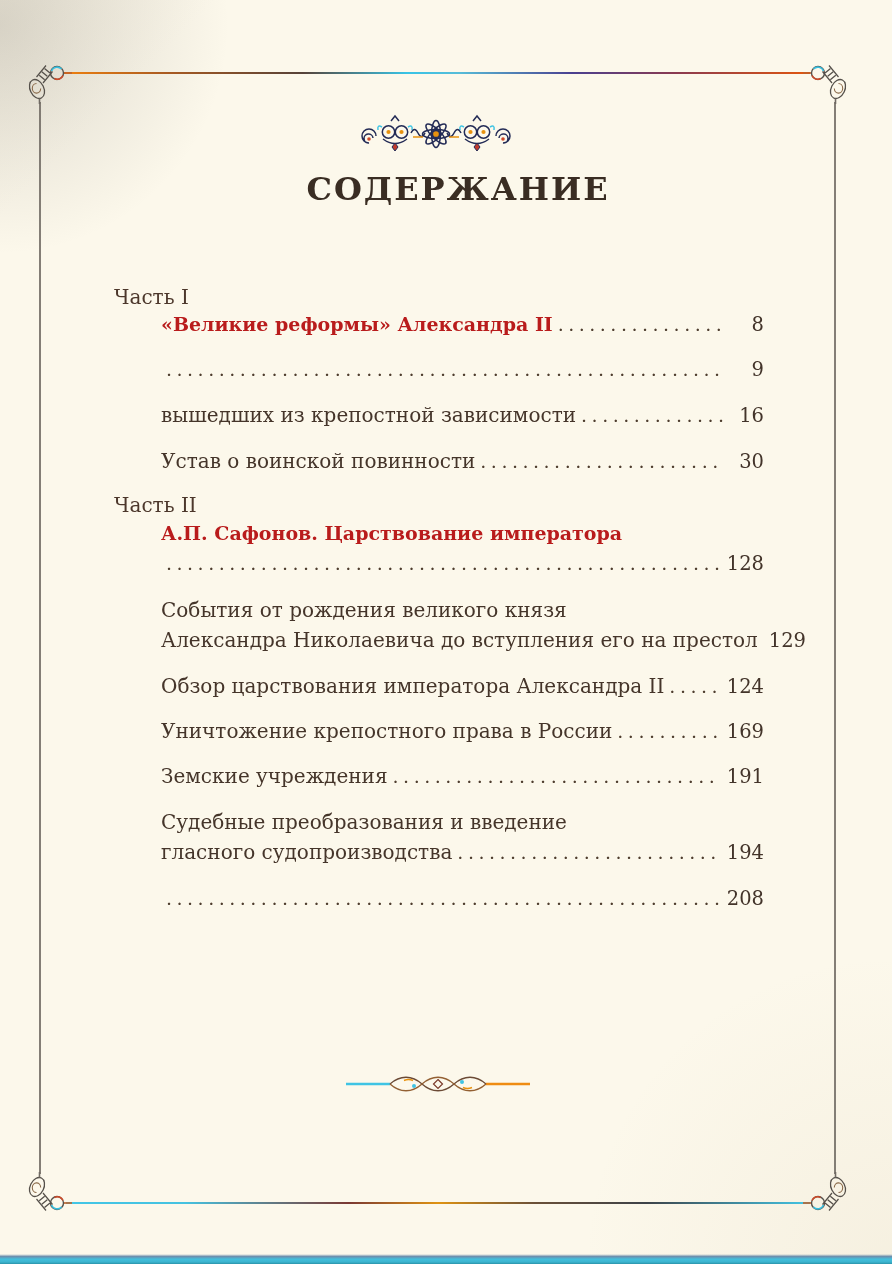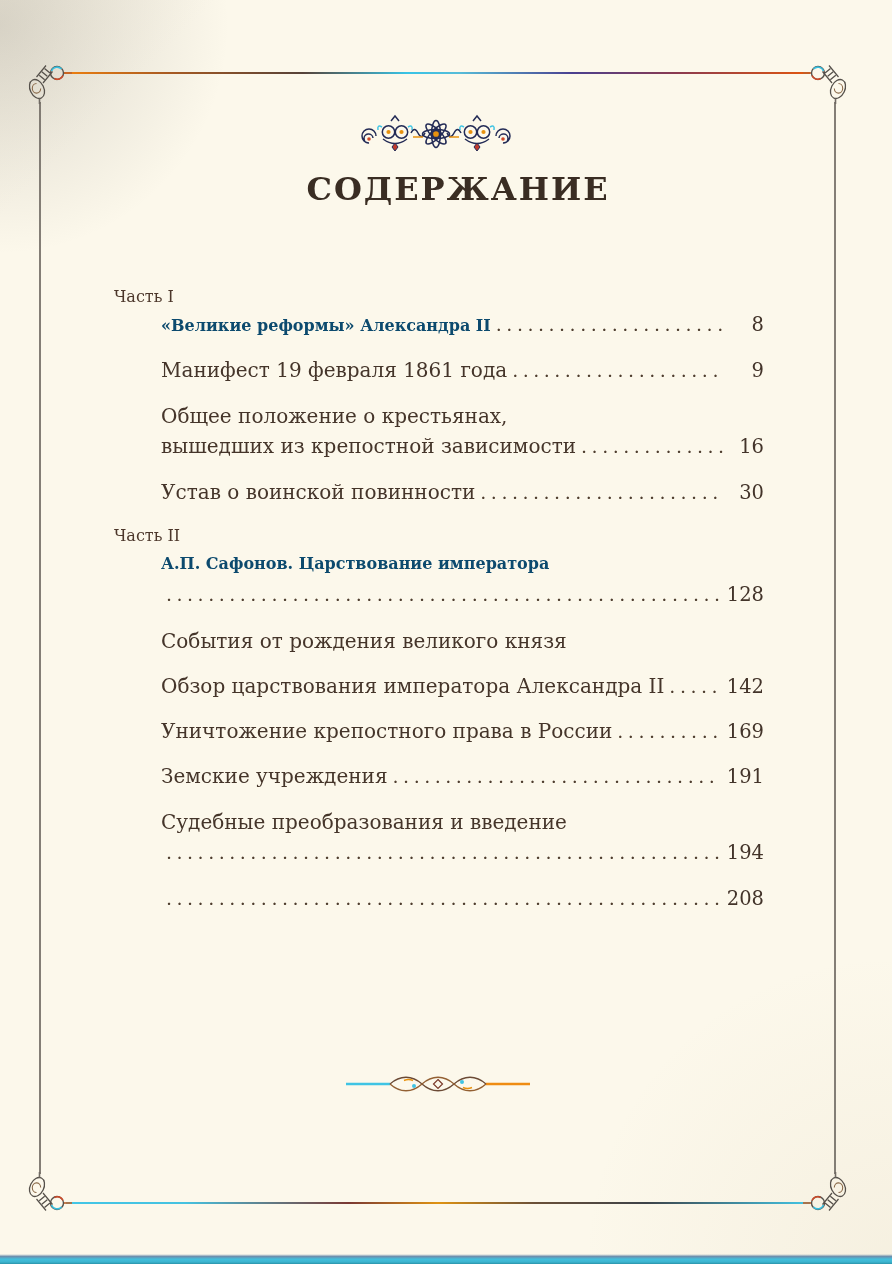"Часть I" .part-label { font-size: 16px -> 20px }
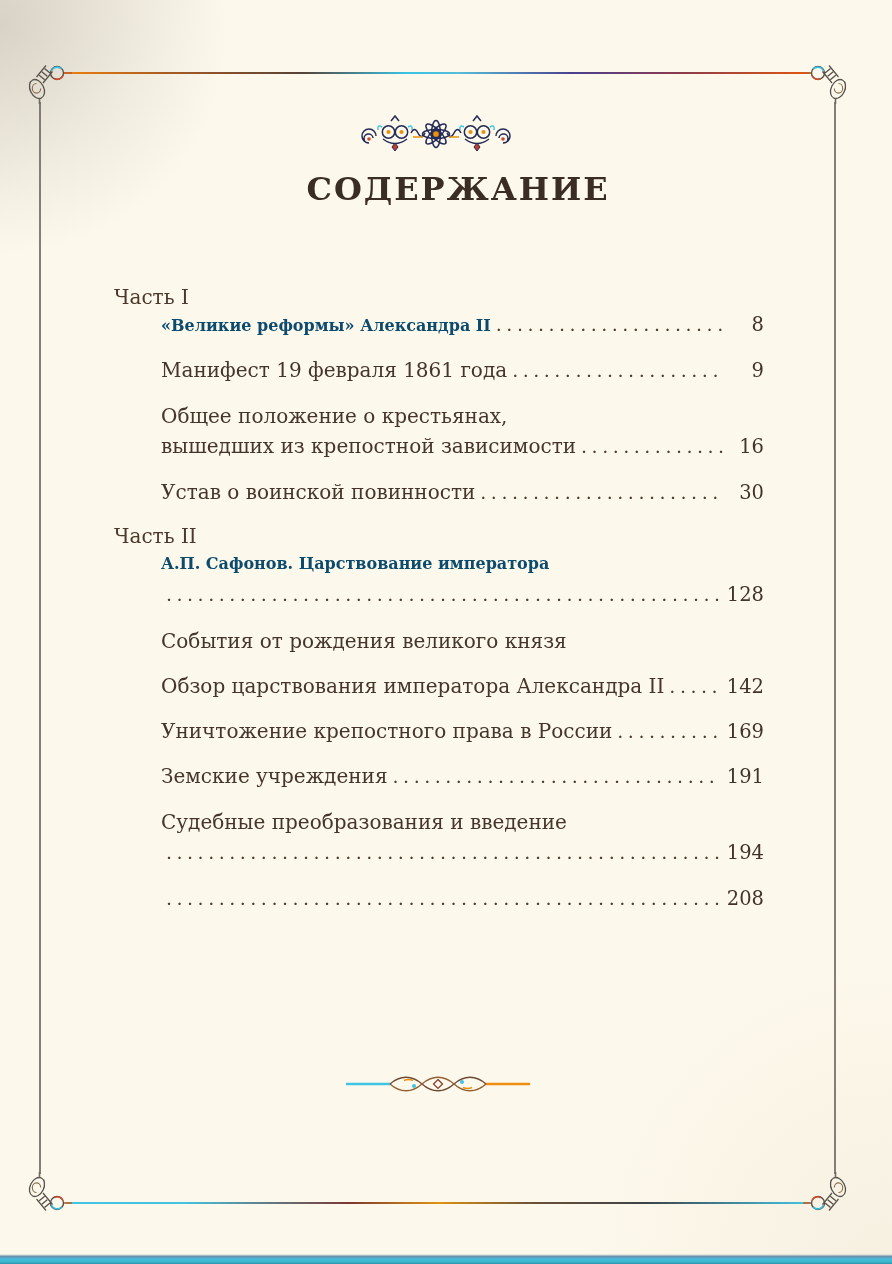"«Великие реформы» Александра II" .entry.bold .t { color: #0c4a6e -> #b91c1c; font-size: 16px -> 19px }
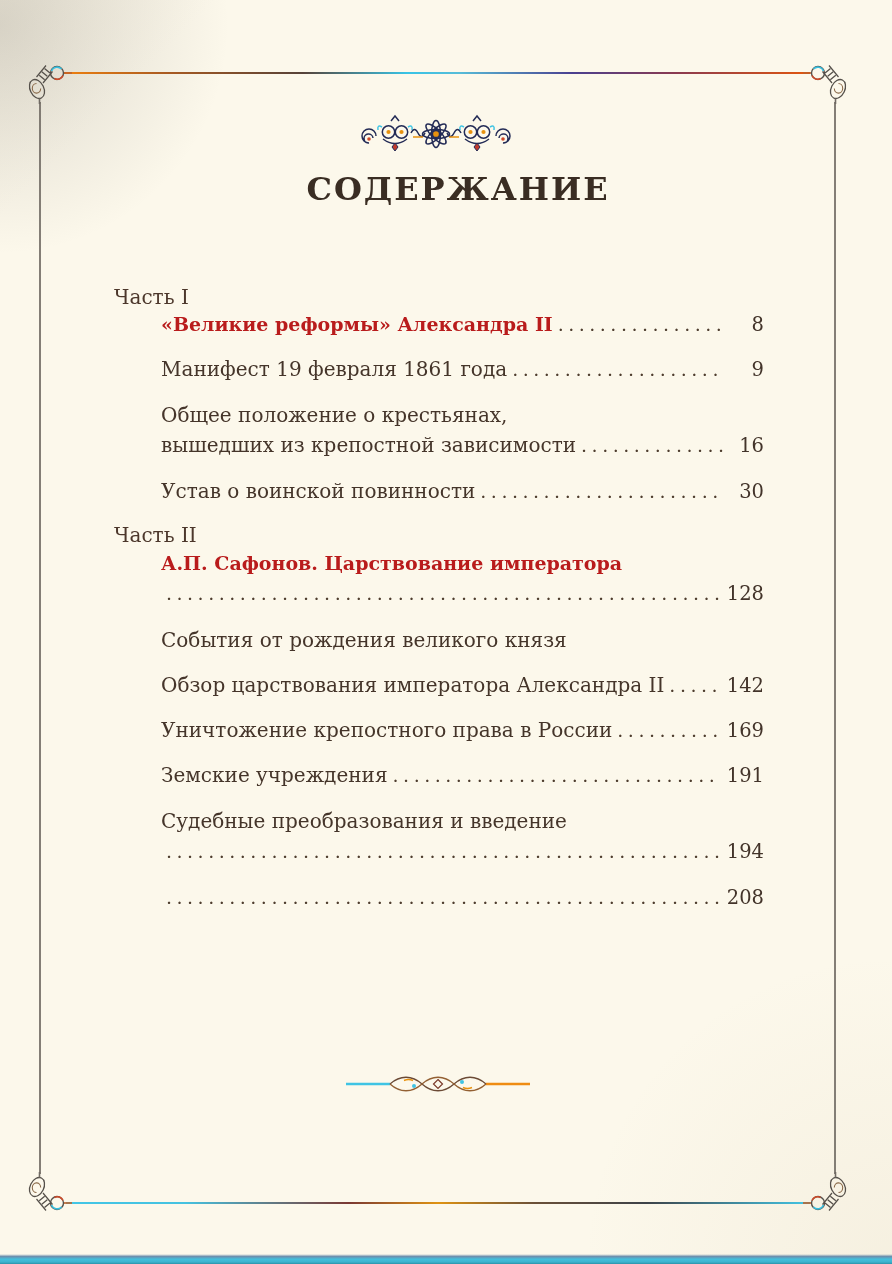"Манифест 19 февраля 1861 года" span.t { html: <span>Манифест 19 февраля 1861 года</span> -> none }
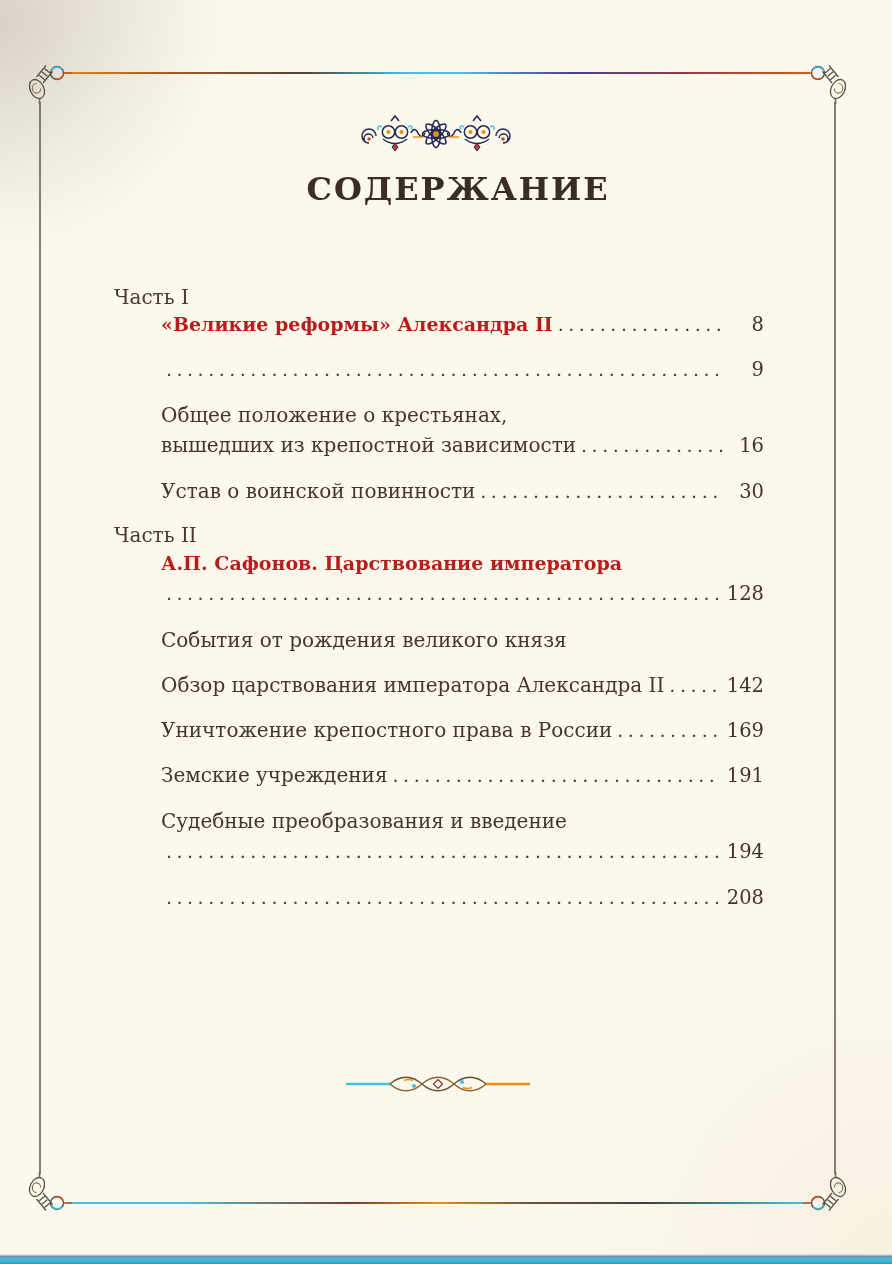"Общее положение о крестьянах," div.row { html: <div> <span>Общее положение о крестьянах,</span> </div> -> none }
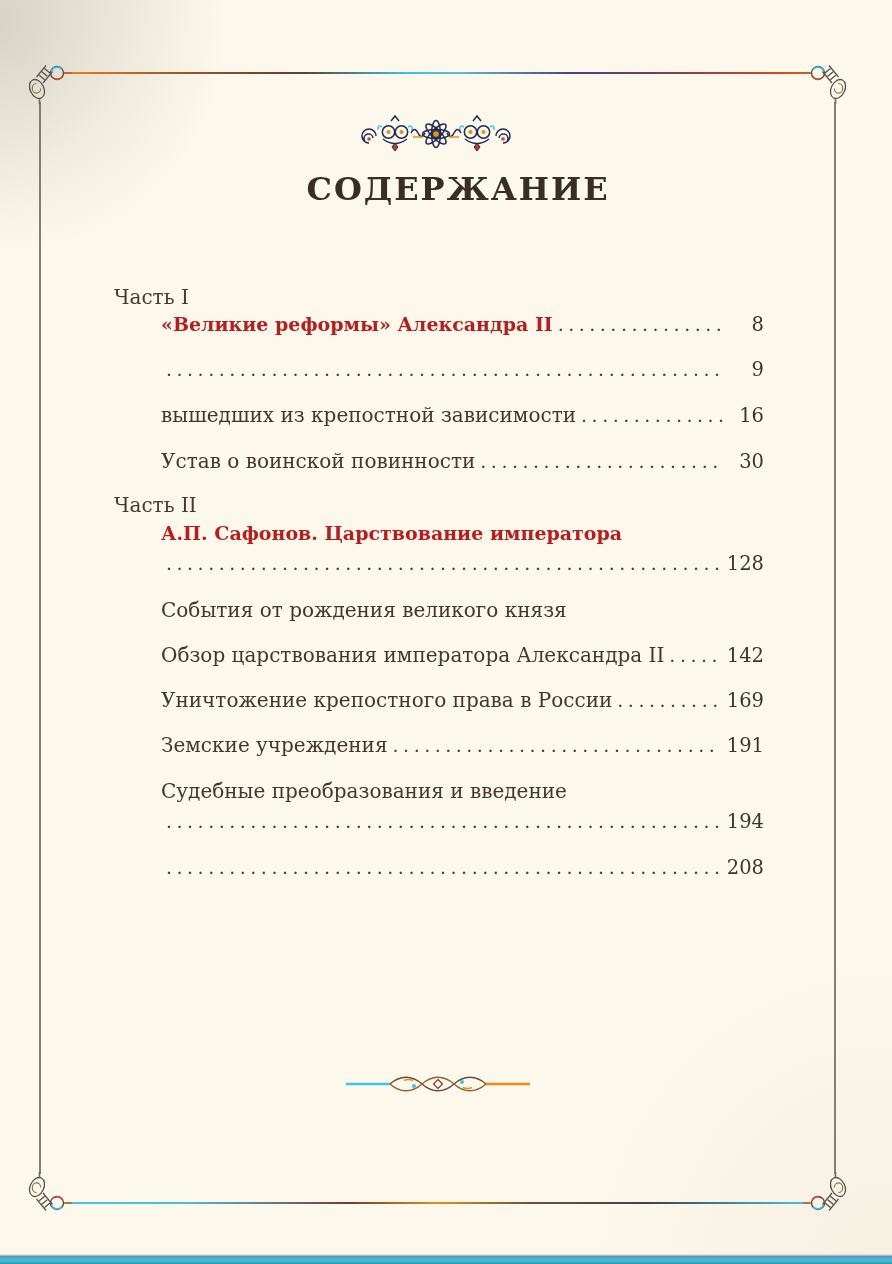"Александра Николаевича до вступления его" div.row { html: none -> <div> <span>Александра Николаевича до вступления его на престол</span> <span></span> <span>129</span> </div> }
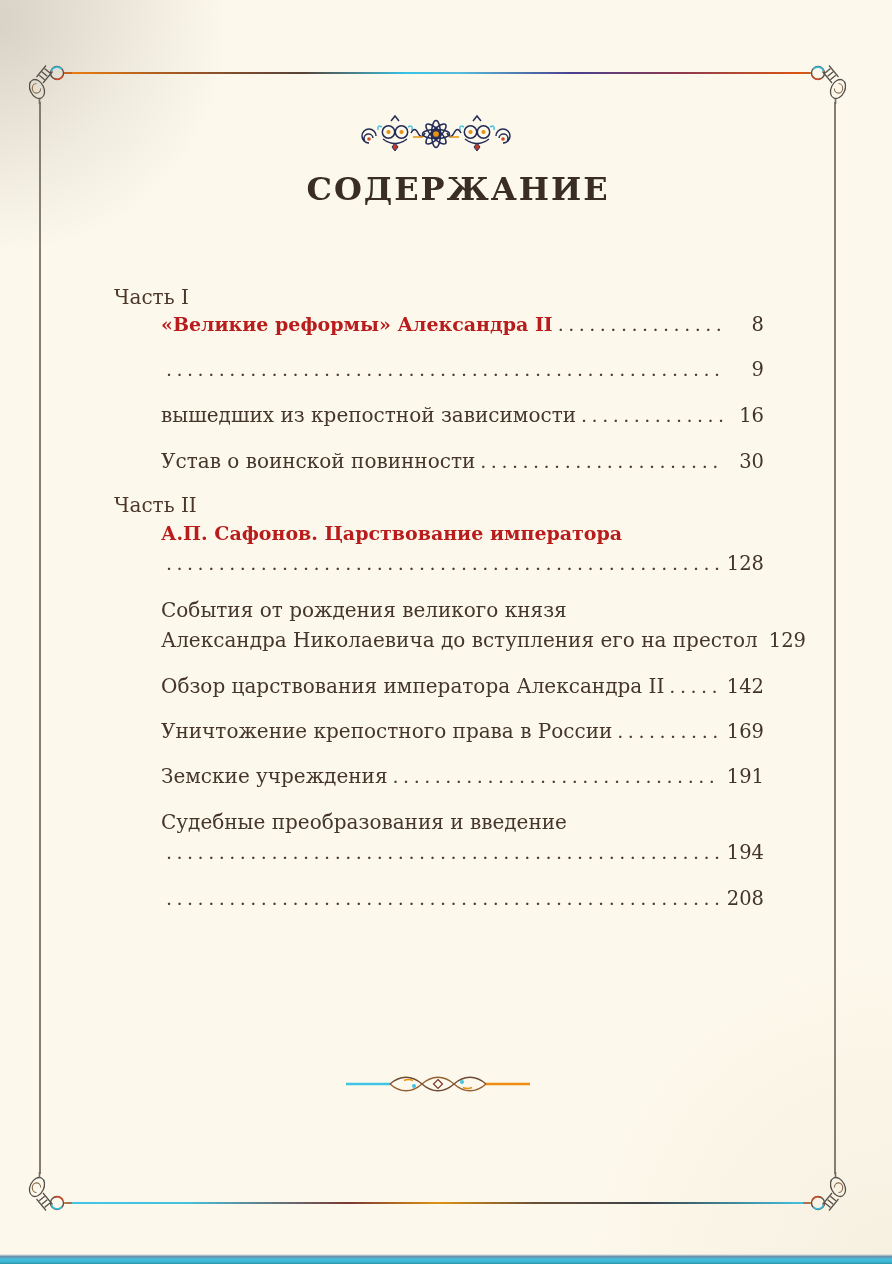"142" span.pg { text: 142 -> 124 }
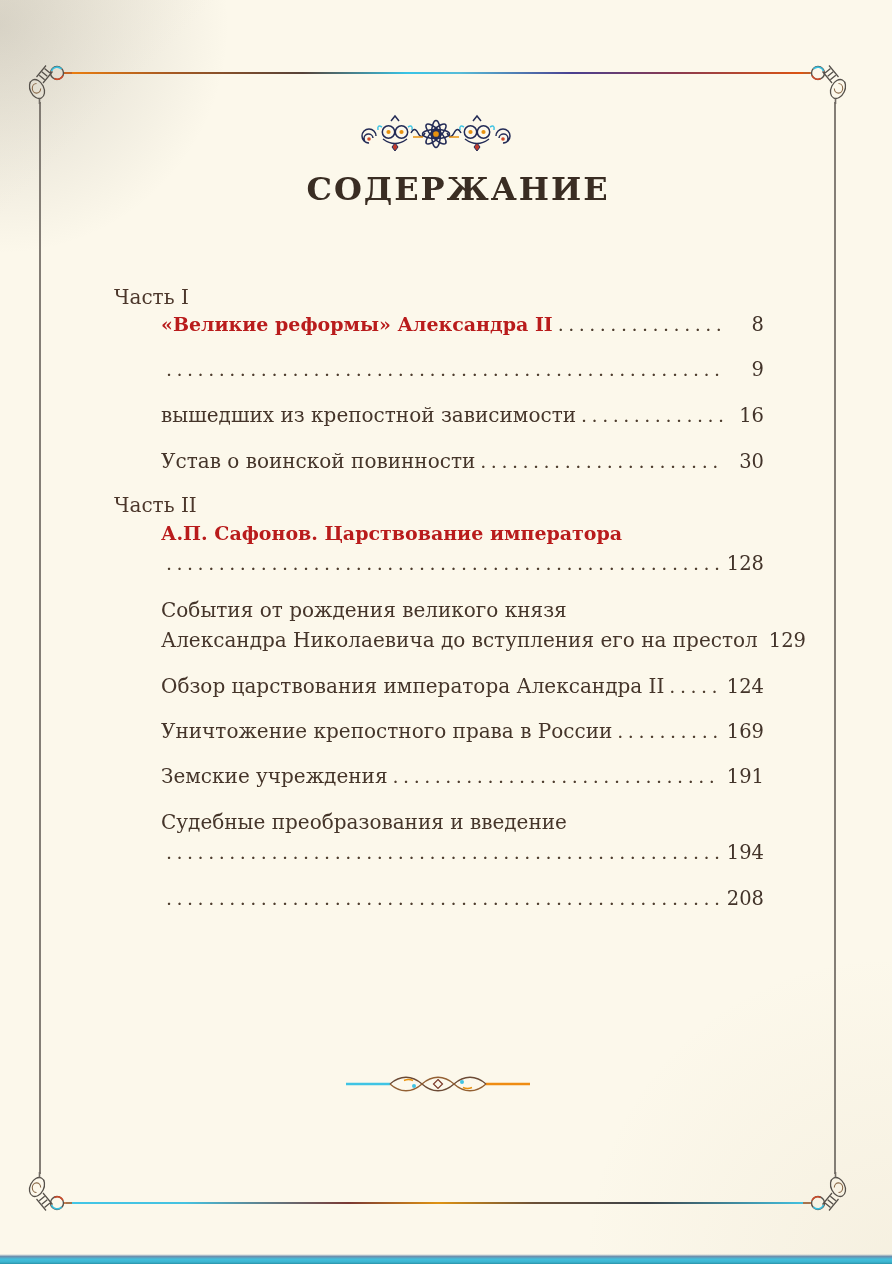"гласного судопроизводства" span.t { html: none -> <span>гласного судопроизводства</span> }
